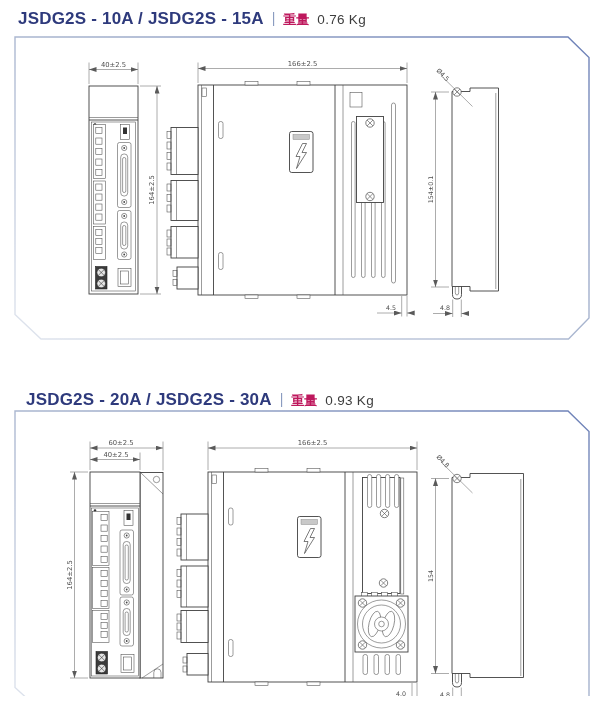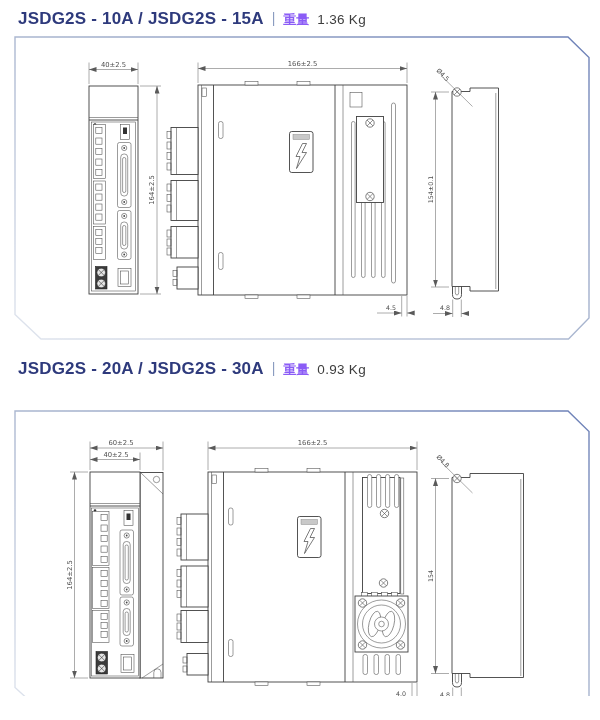"重量" .sec-title .wlabel { color: #8b5cf6 -> #be185d }
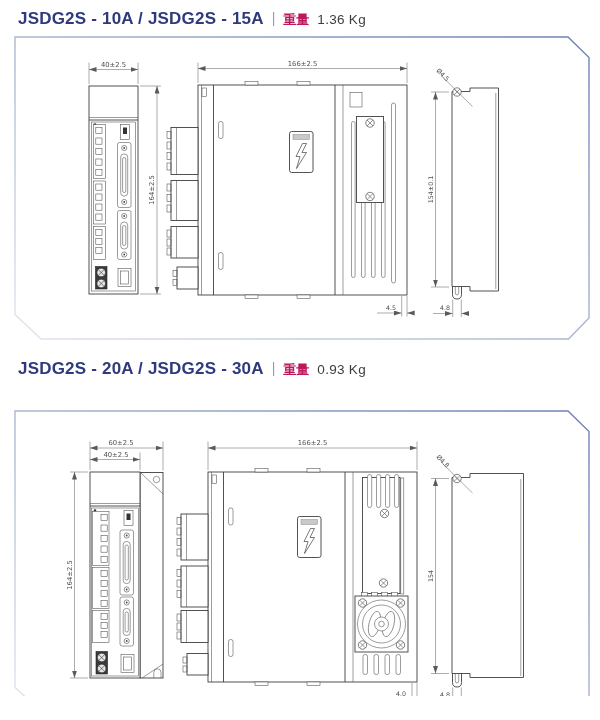"1.36 Kg" span.wvalue { text: 1.36 -> 0.76 }
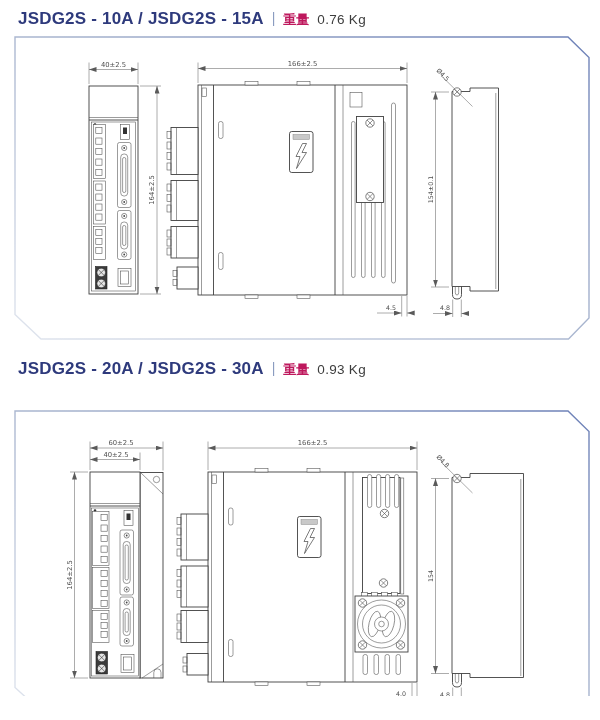"JSDG2S - 20A / JSDG2S" div.sec-title { margin-left: none -> 8px; top: 359px -> 390px }
